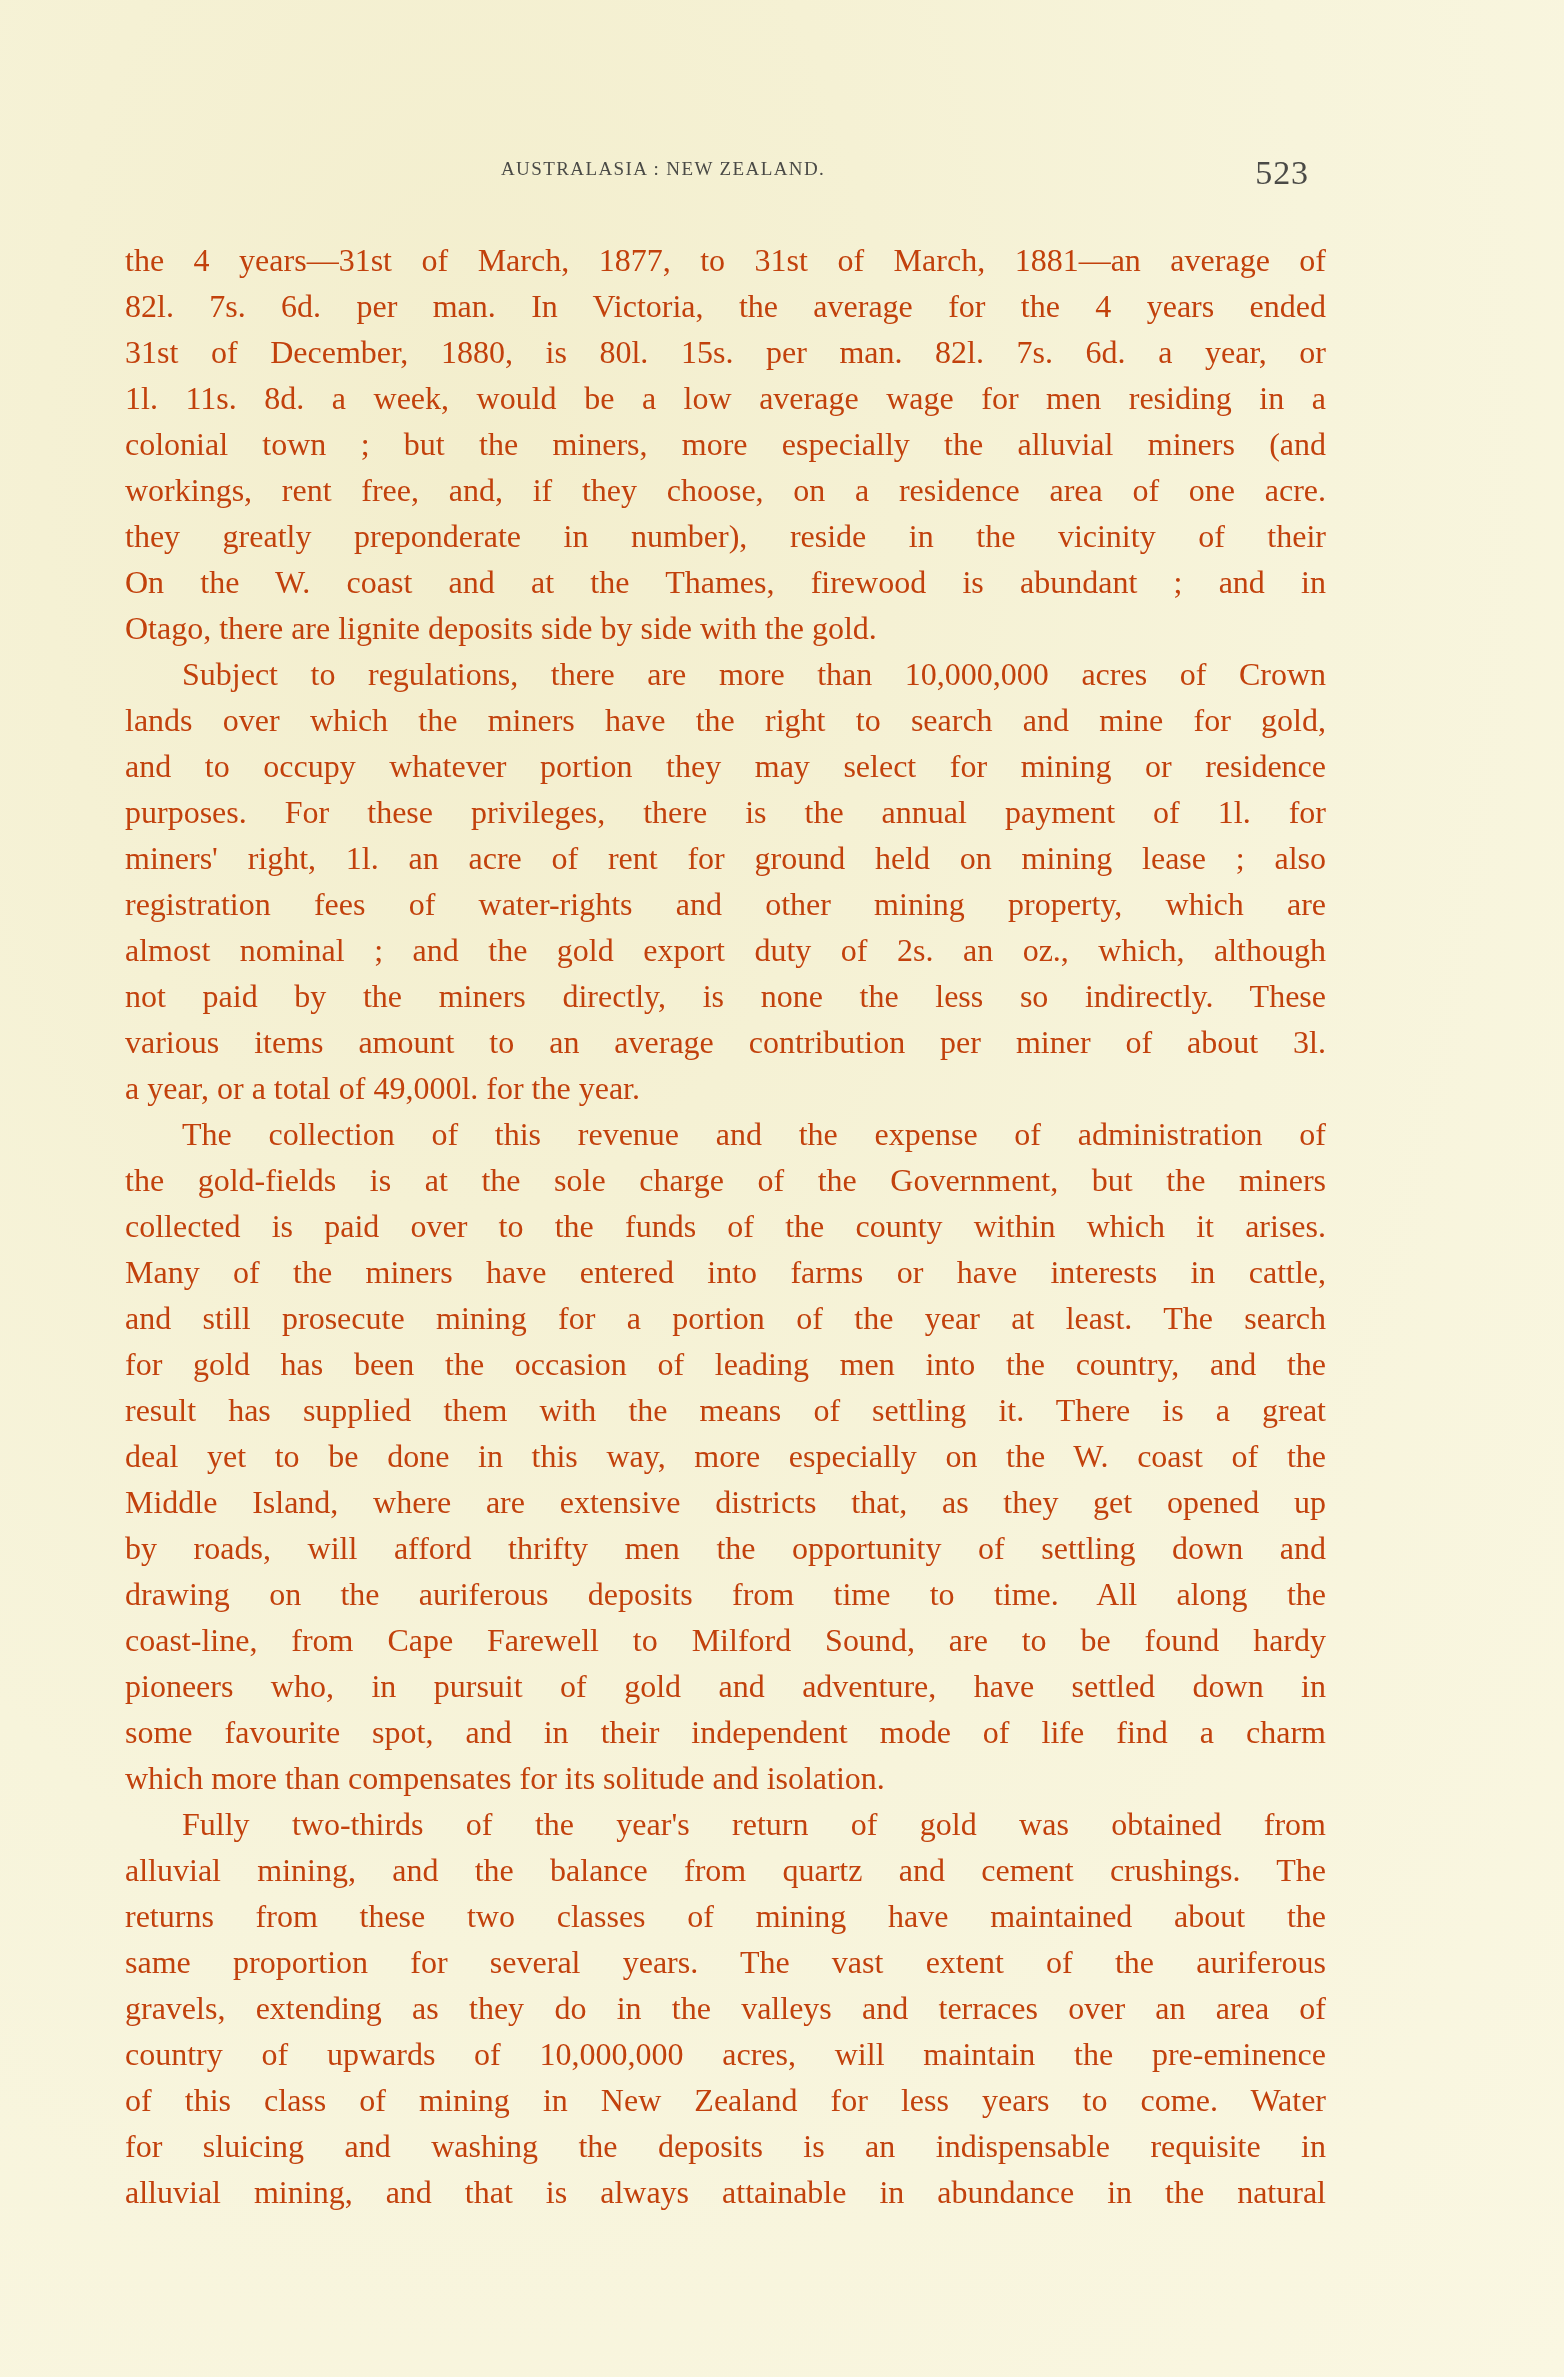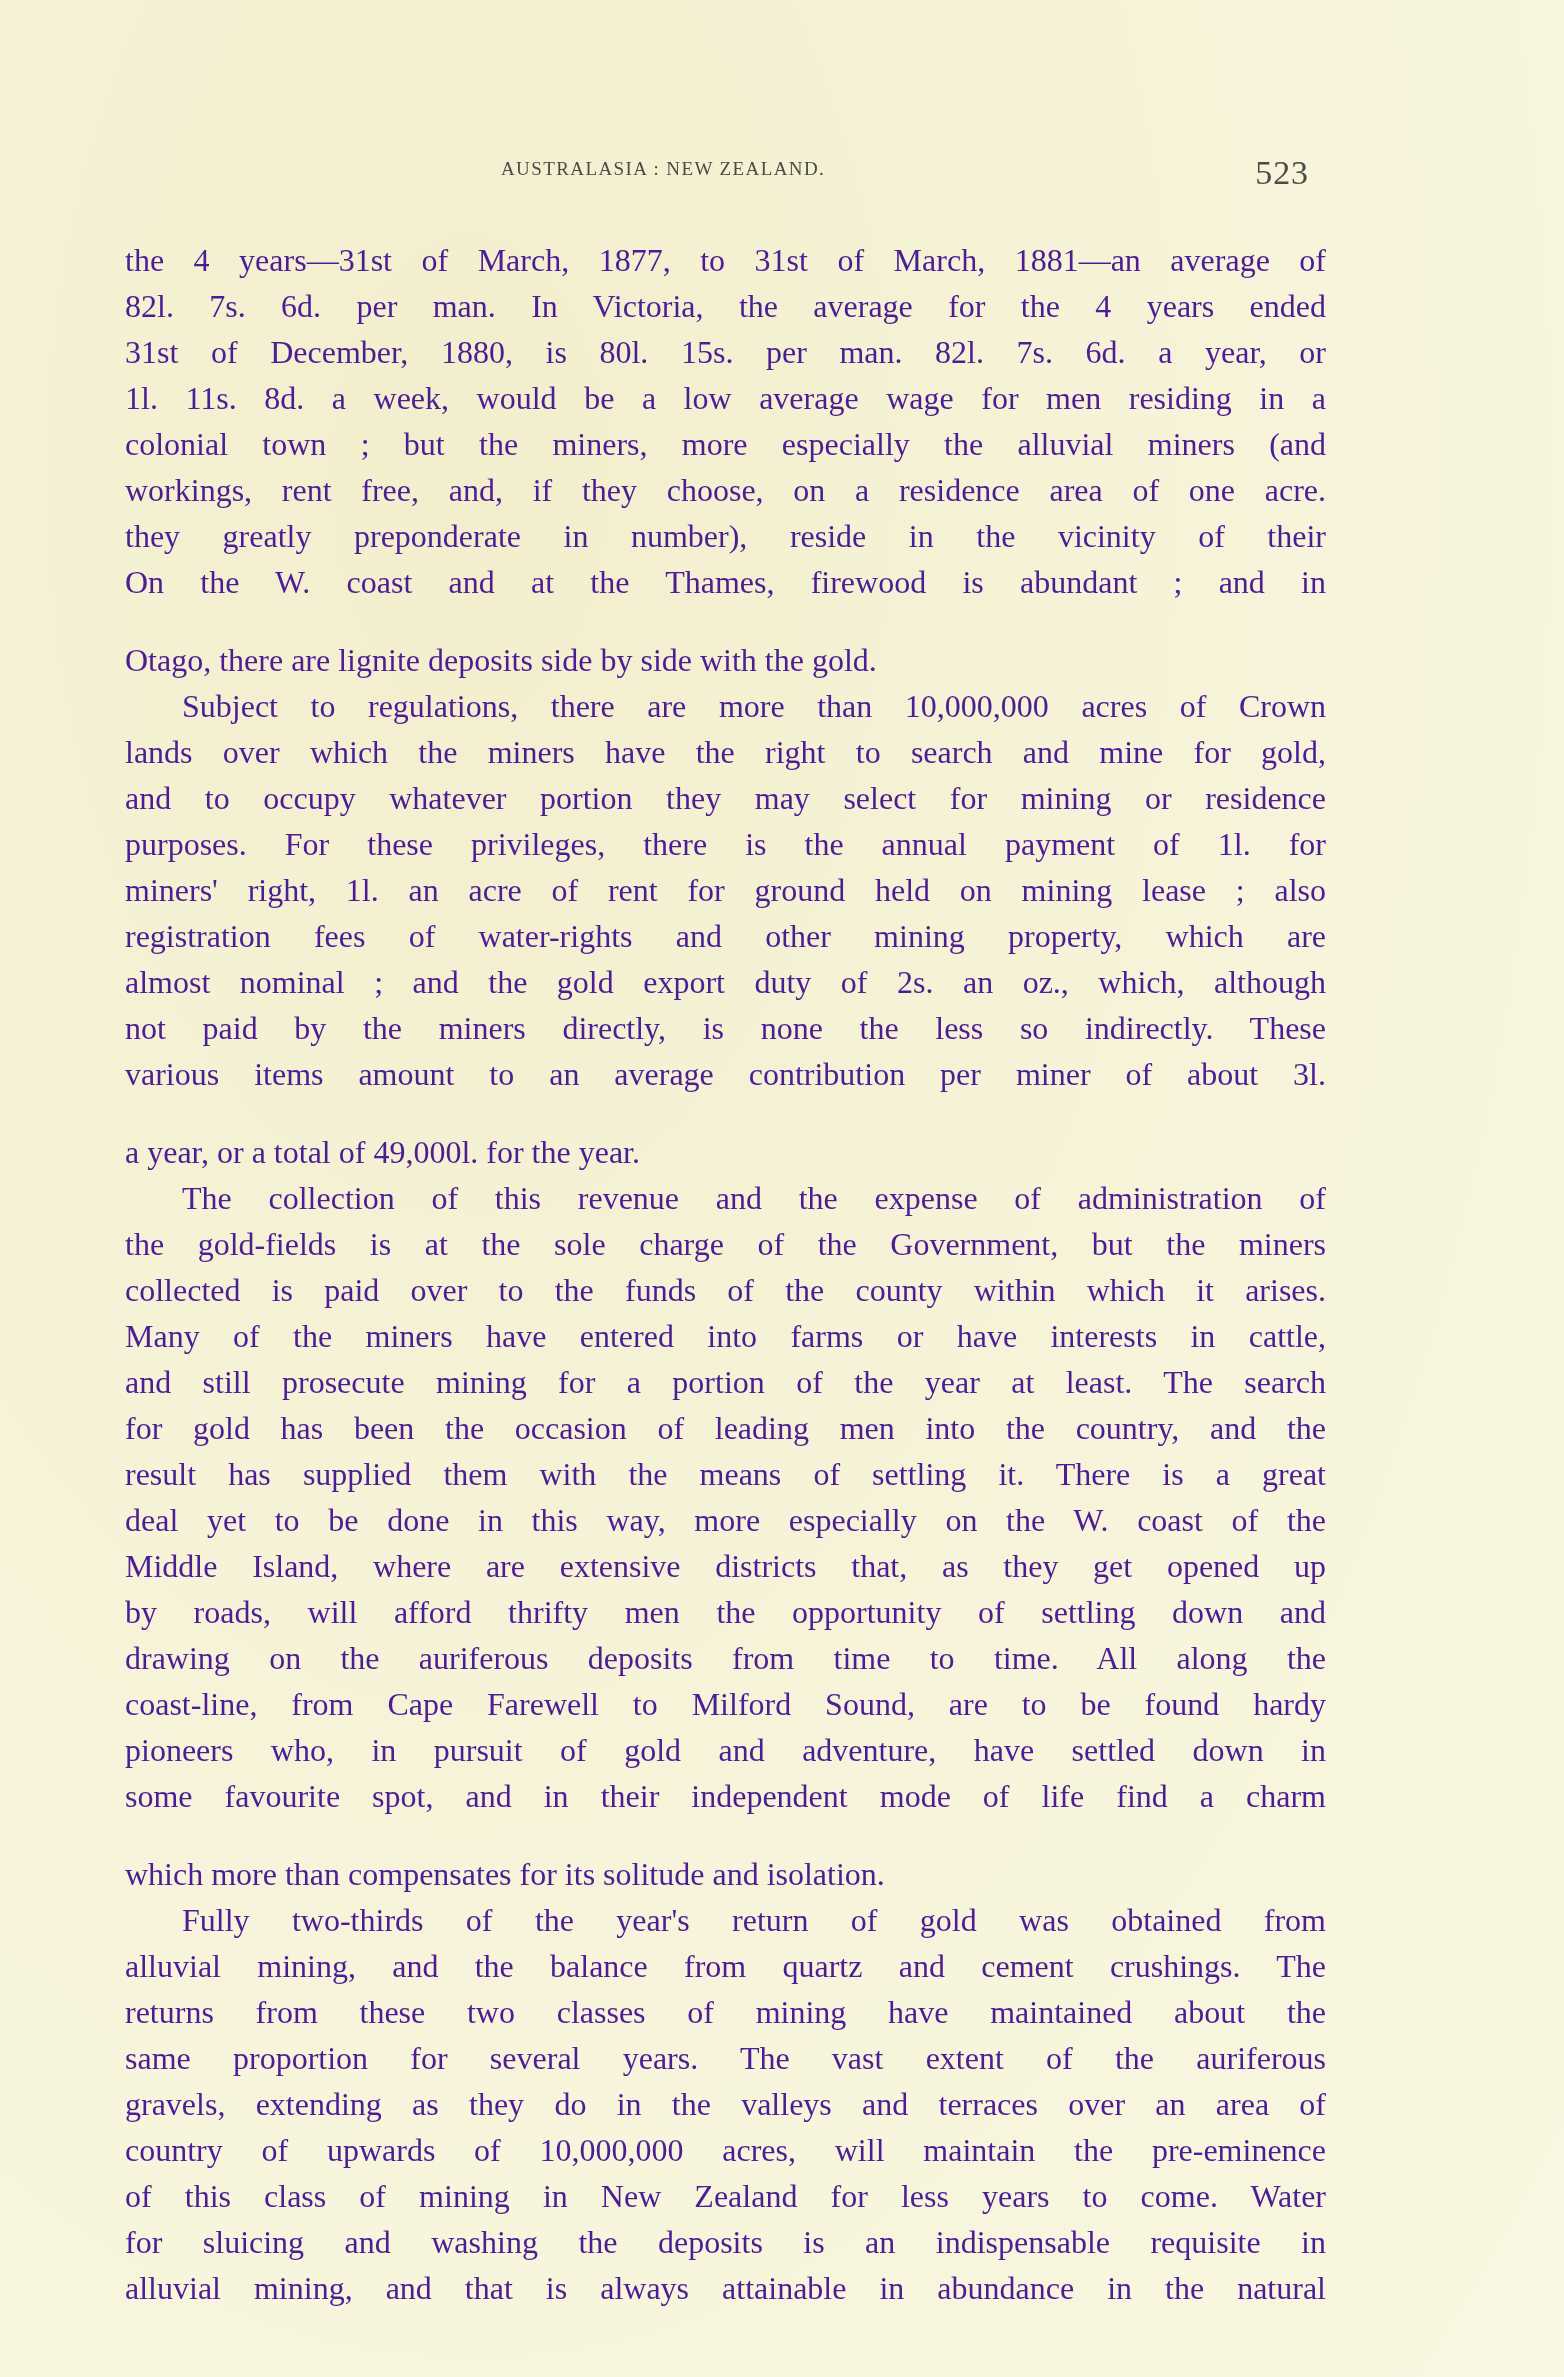"the 4 years—31st of March," .line { color: #4c1d95 -> #c2410c }
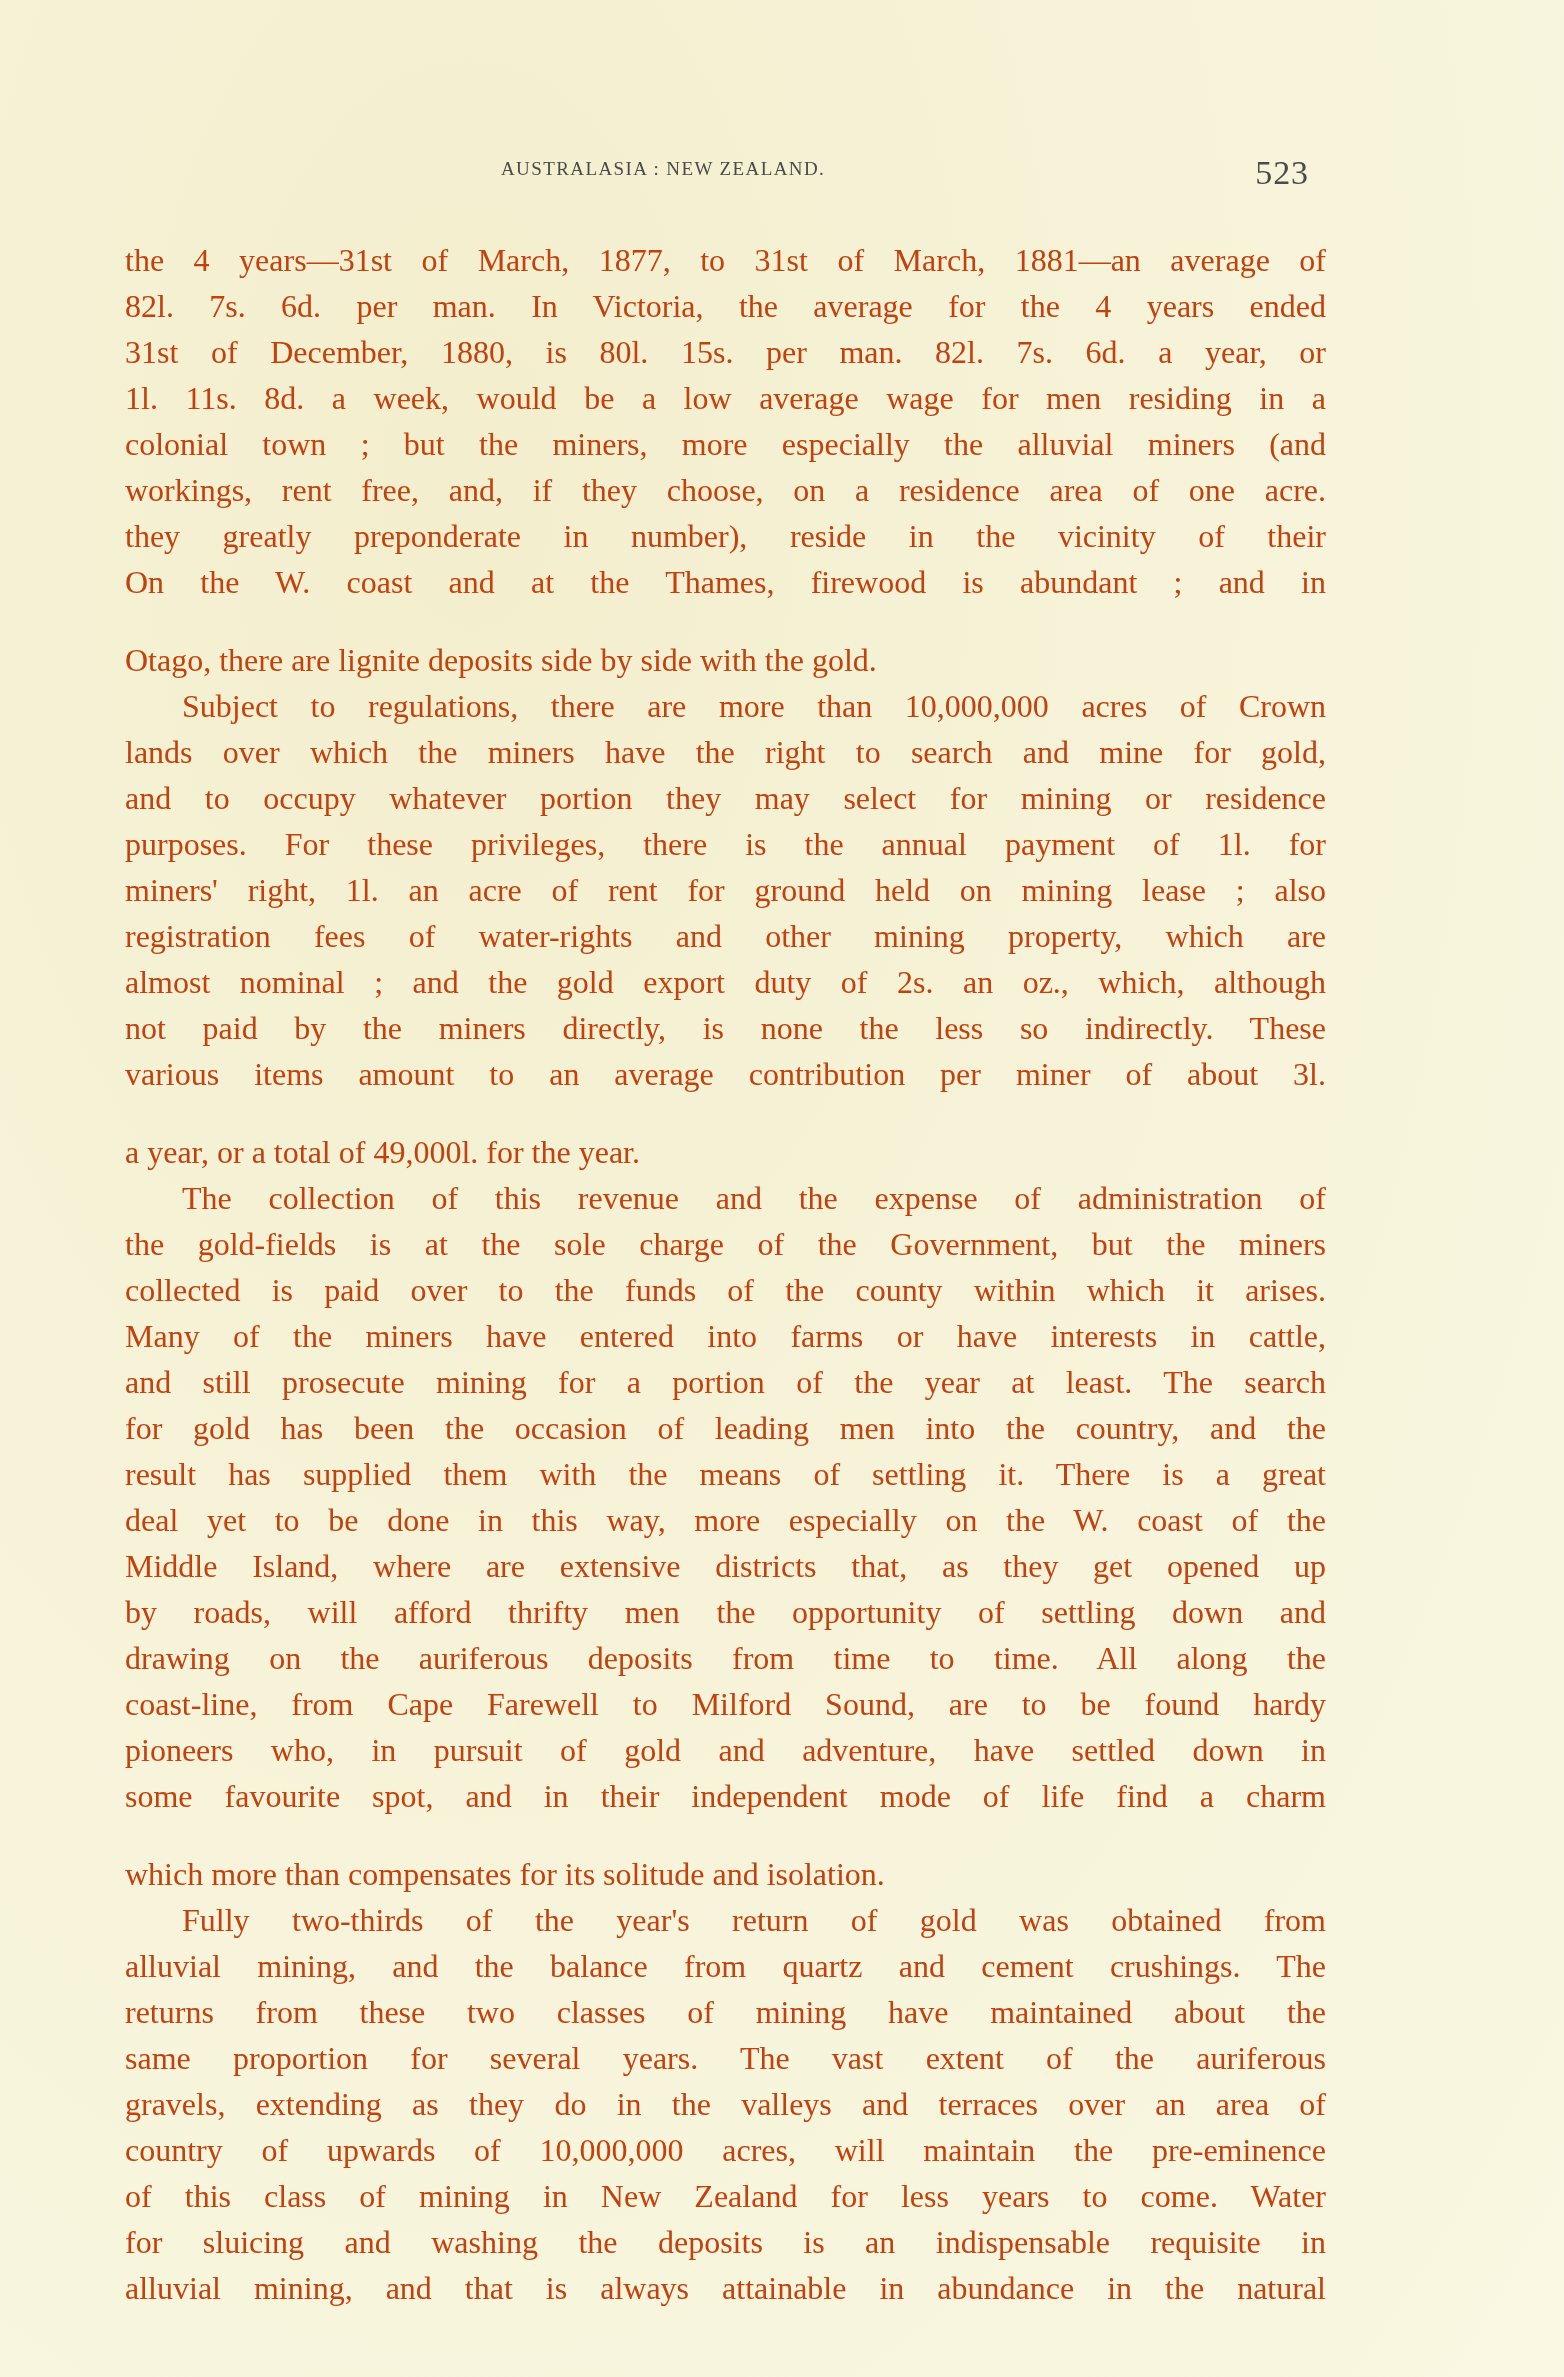"Otago, there are lignite deposits" .line.last { margin-top: 32px -> none }
